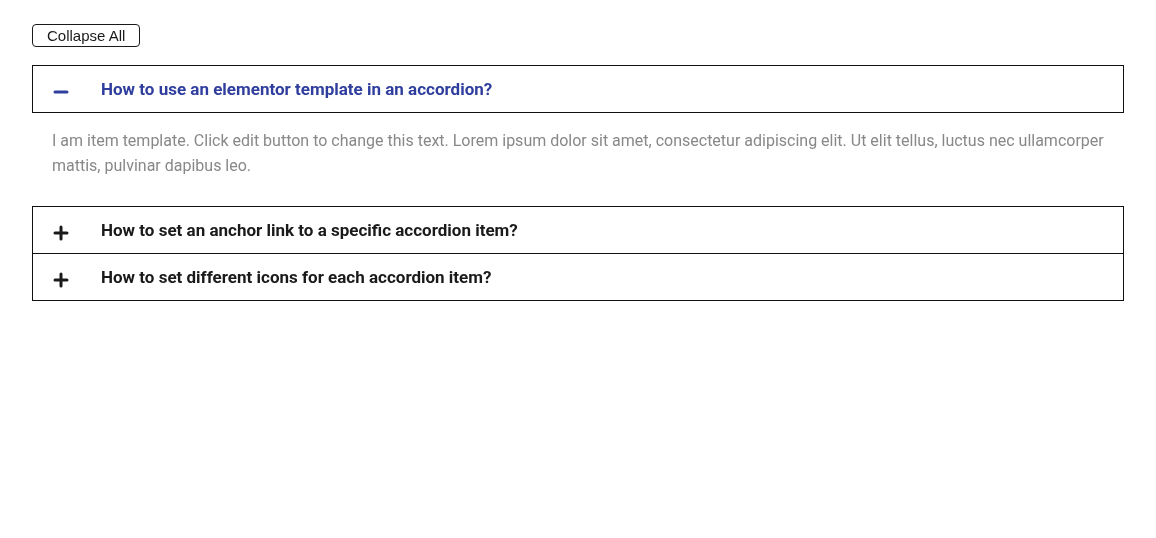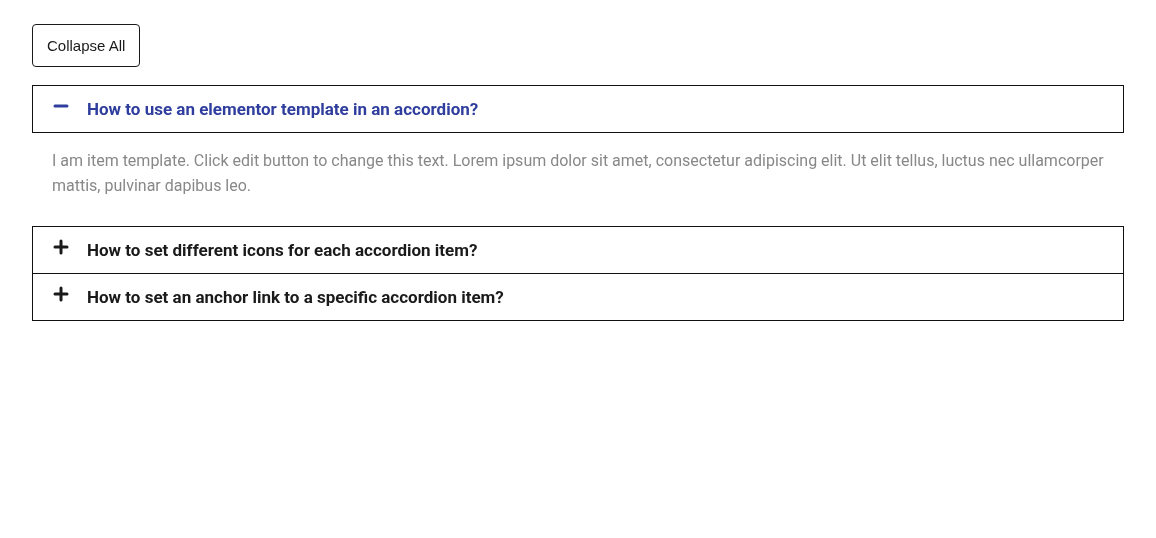"Collapse All" .collapse-btn { padding: 12px 14px -> 2px 14px }
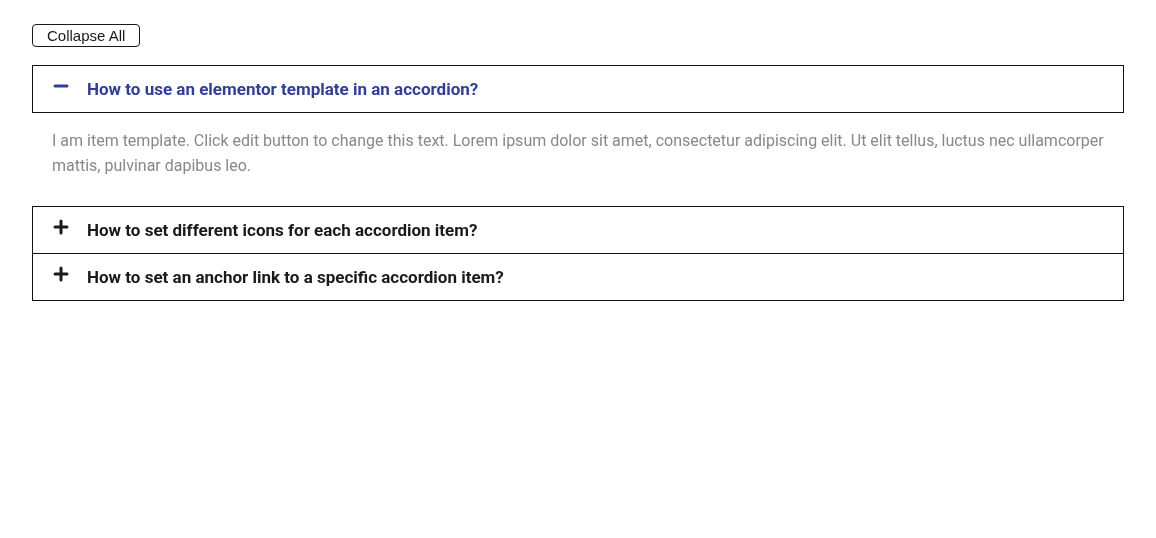"How to use an elementor" .accordion-header { align-items: flex-start -> flex-end; gap: 18px -> 32px }
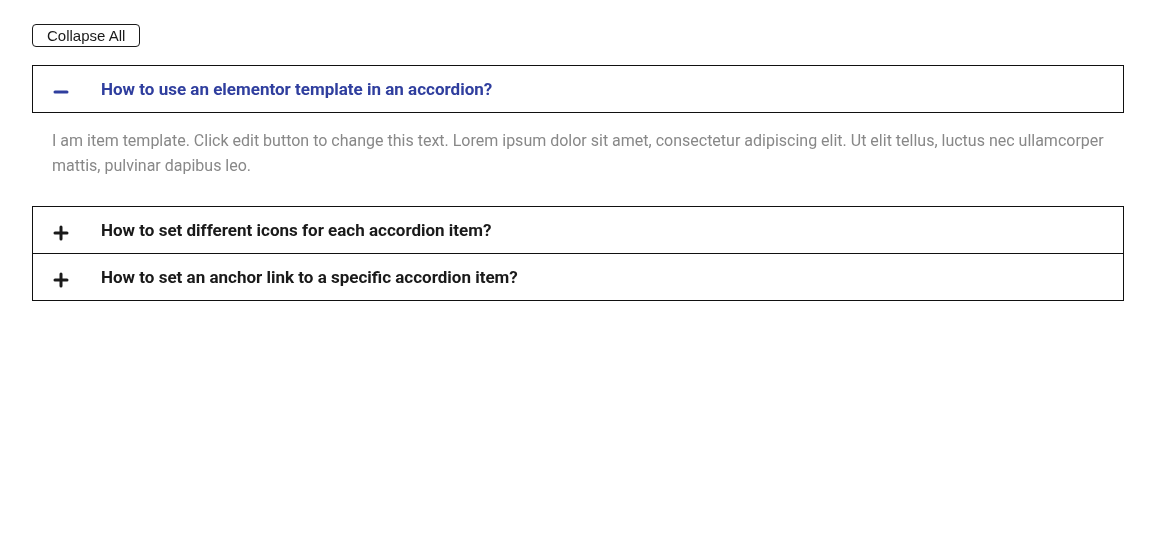"How to set different icons" div.accordion-item { order: before "How to set an anchor" -> after "How to set an anchor" }
